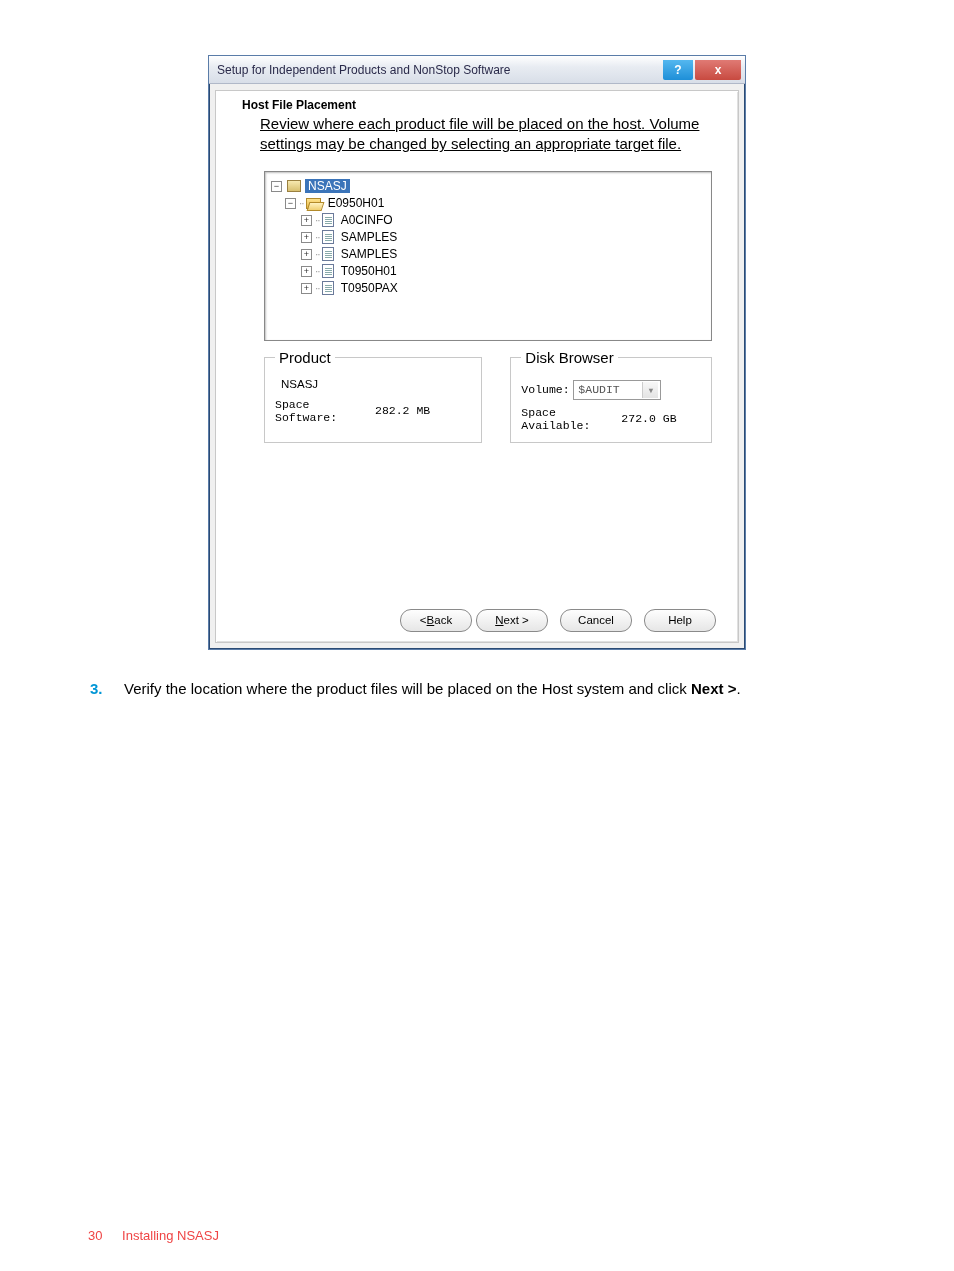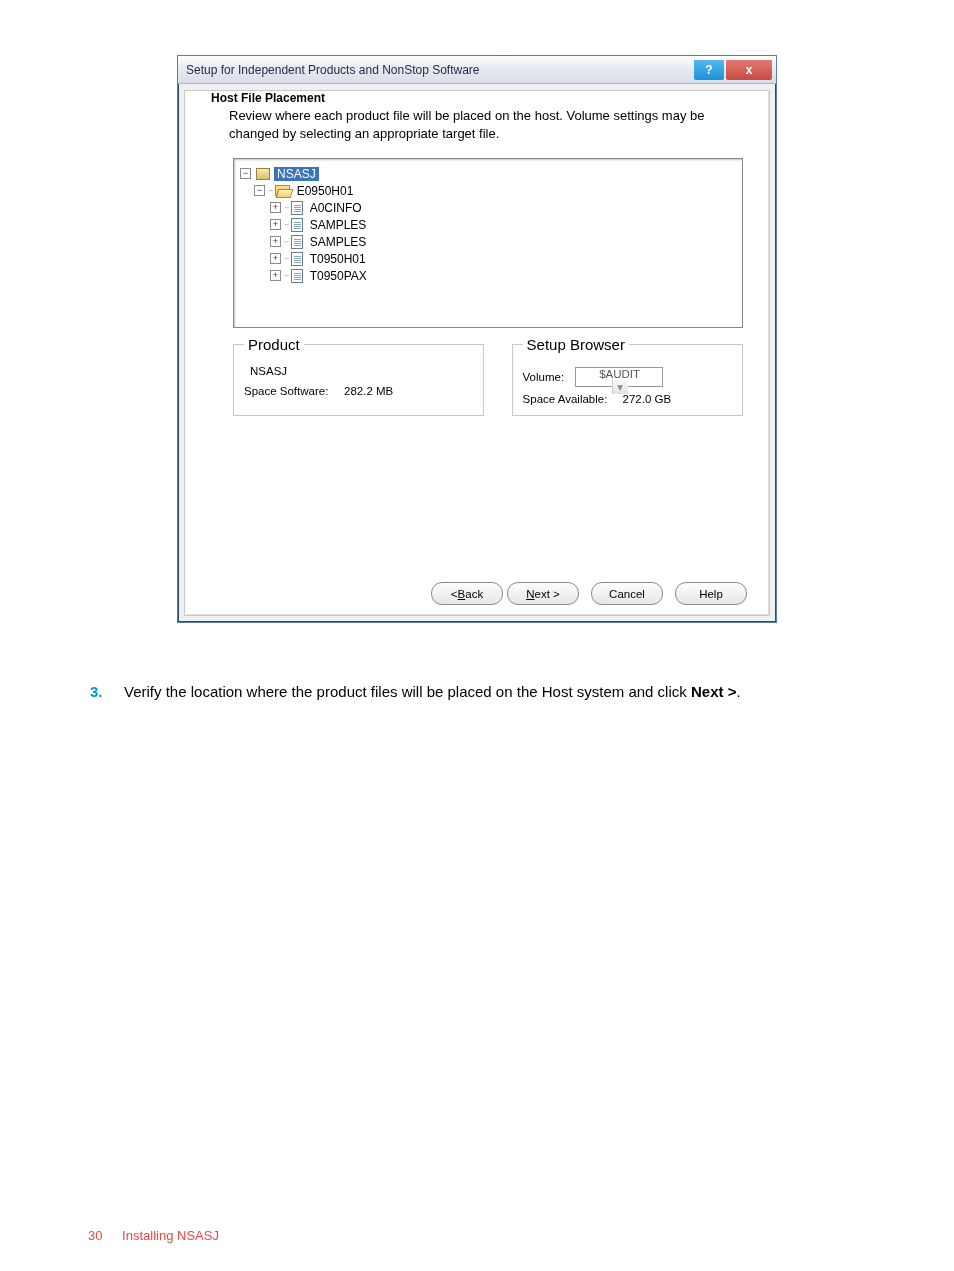"Setup for Independent Products and" .dialog { margin: 0 auto 58px auto -> 0 auto 28px auto; width: 600px -> 538px }
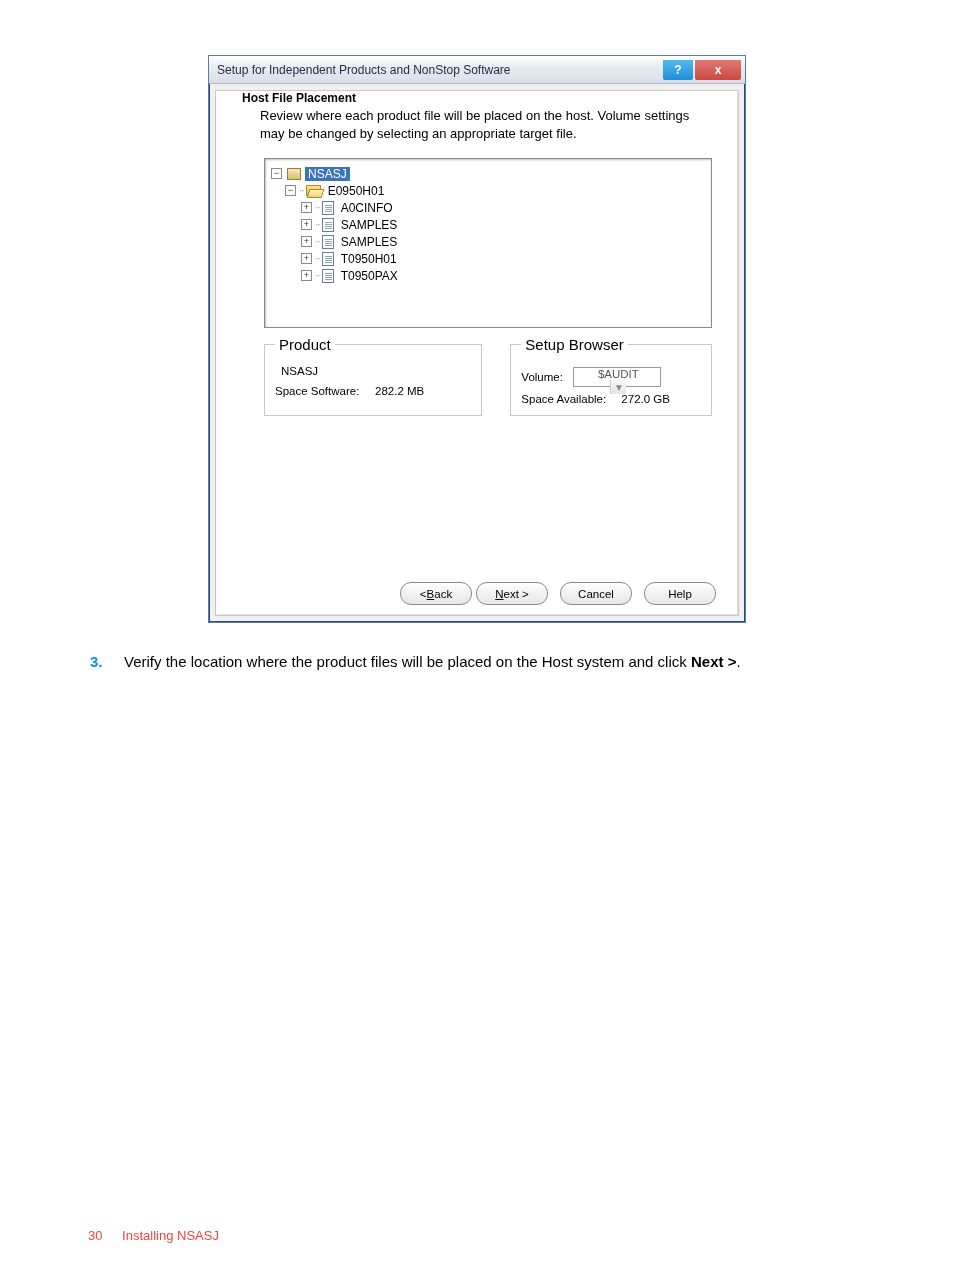"Host File Placement" .dialog-body { padding: 0 0 6px 0 -> 7px 0 6px 0 }
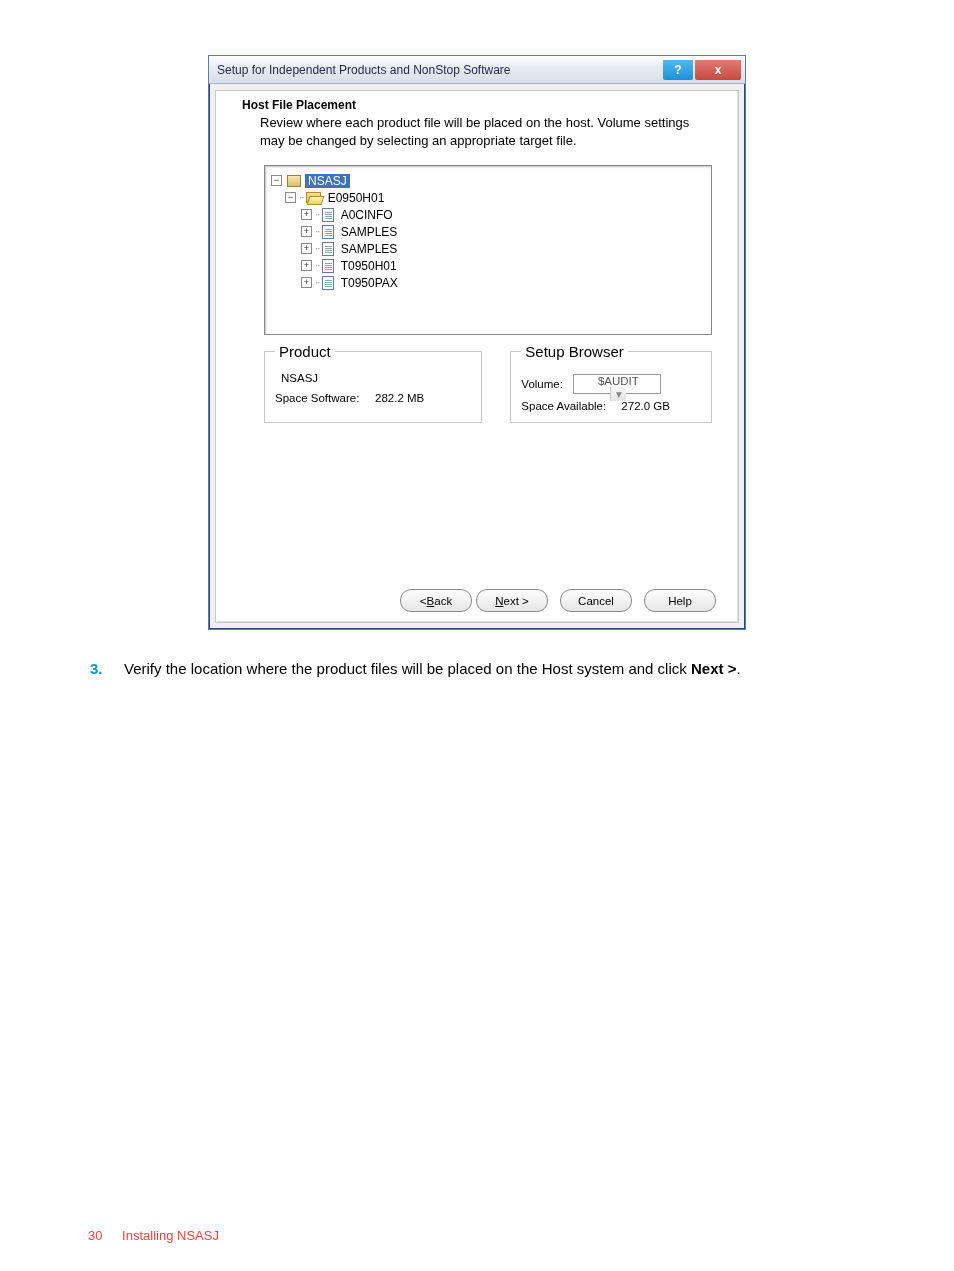"Review where each product file" .header-desc { font-size: 13px -> 15px; text-decoration: none -> underline }
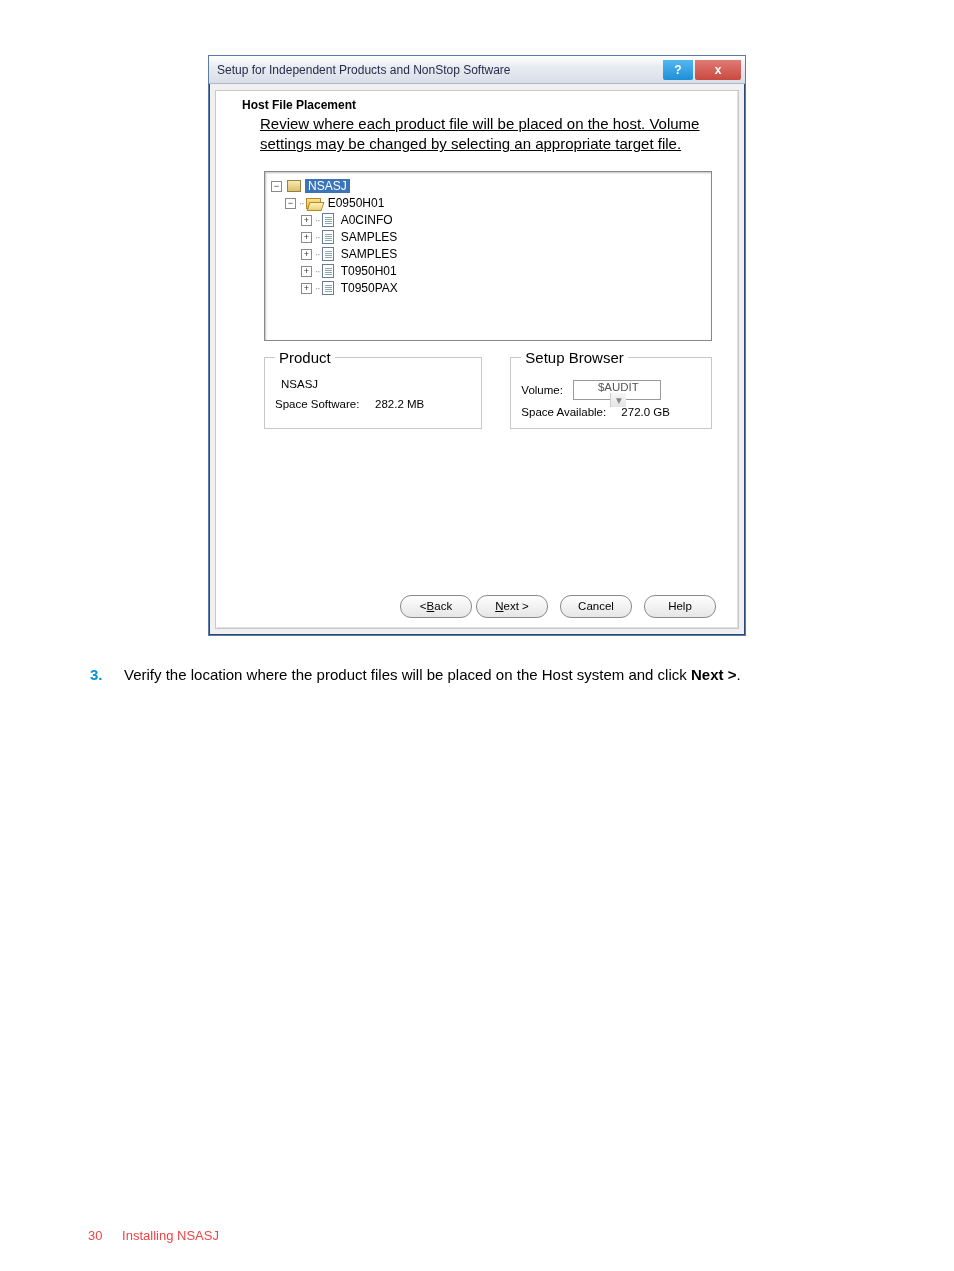"Setup Browser" legend { text: Setup -> Disk }
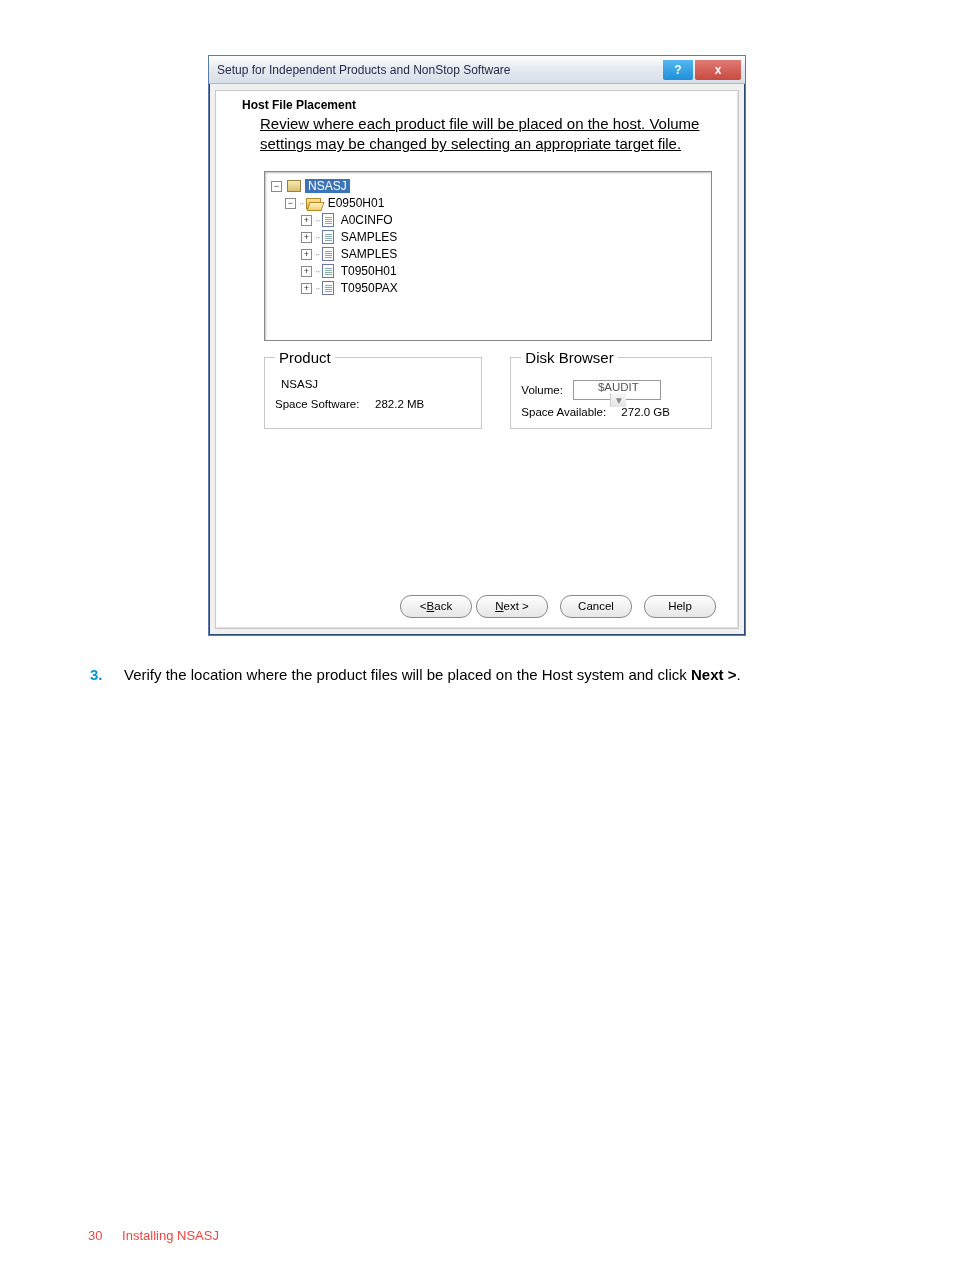"Volume:" .kv-row { font-family: none -> Liberation Mono, monospace }
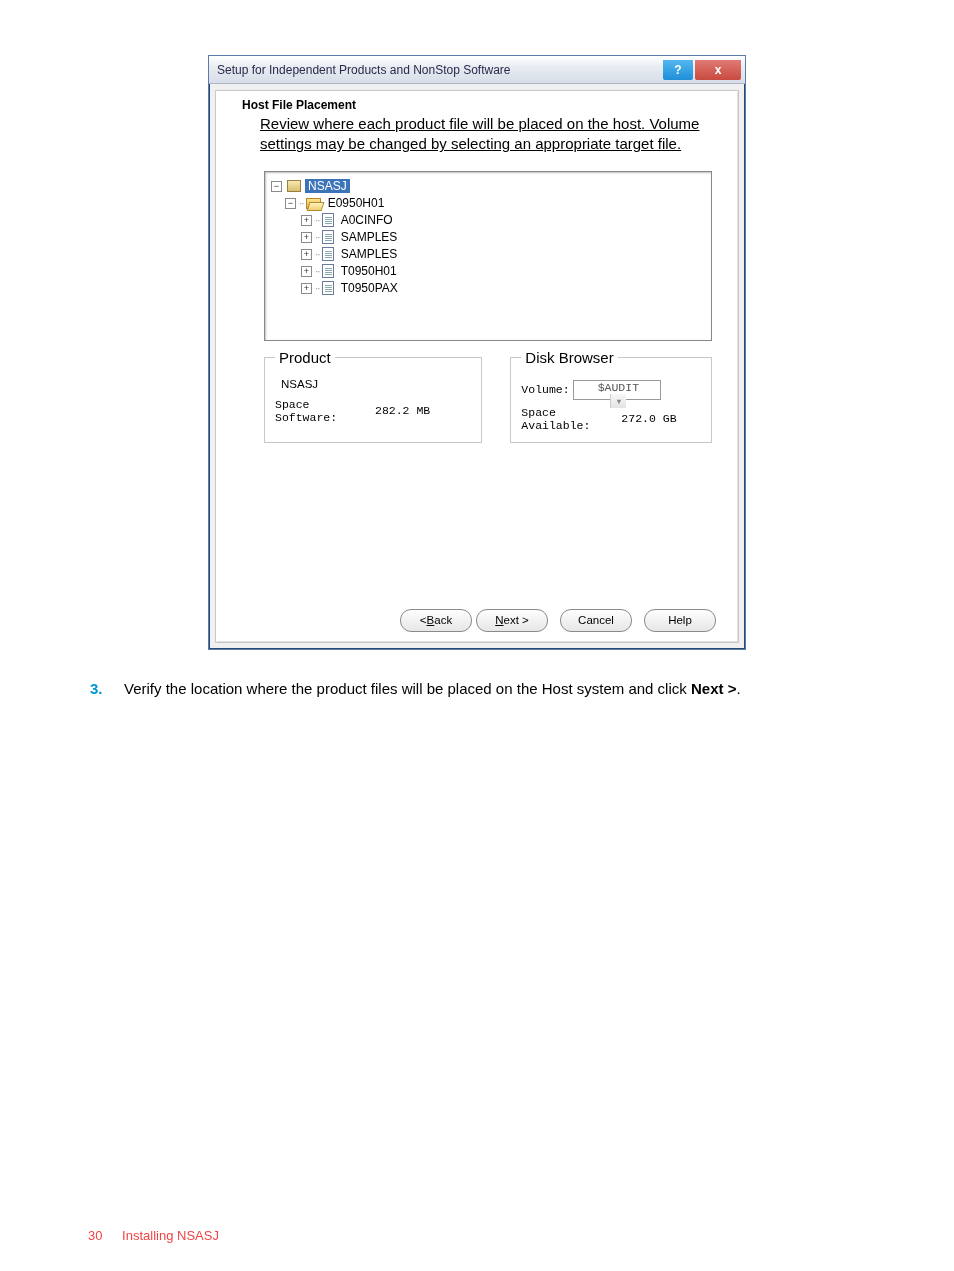"$AUDIT" .volume-select { flex-direction: column -> none }
